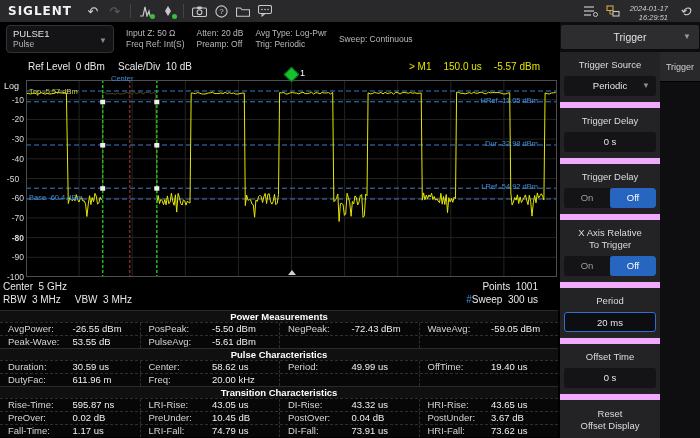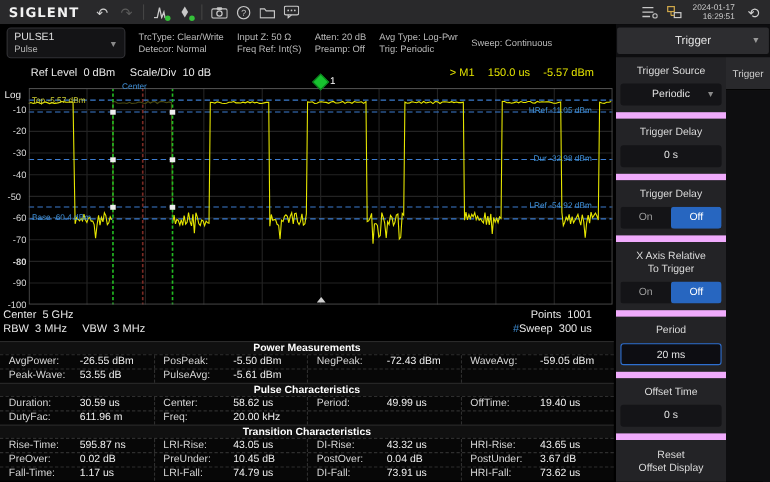"2024-01-17" #tb-right { align-items: center -> flex-end; font-style: none -> italic }
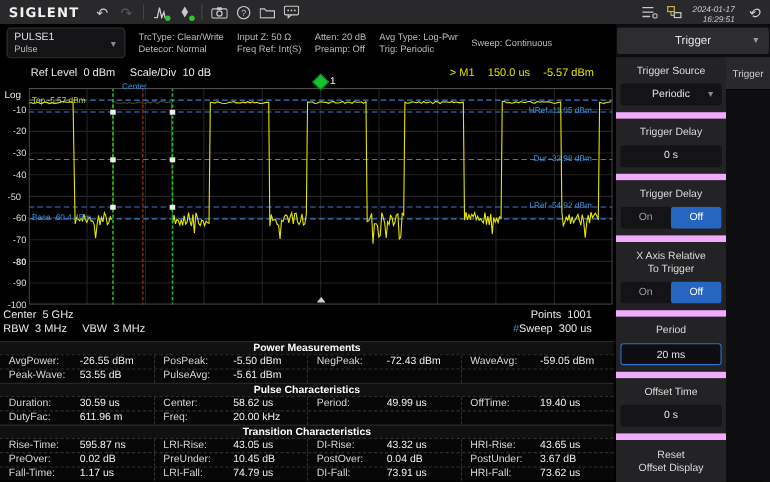"TrcType: Clear/Write" div.info-col { html: <div> <div>TrcType: Clear/Write</div> <div>Detecor: Normal</div> </div> -> none }
